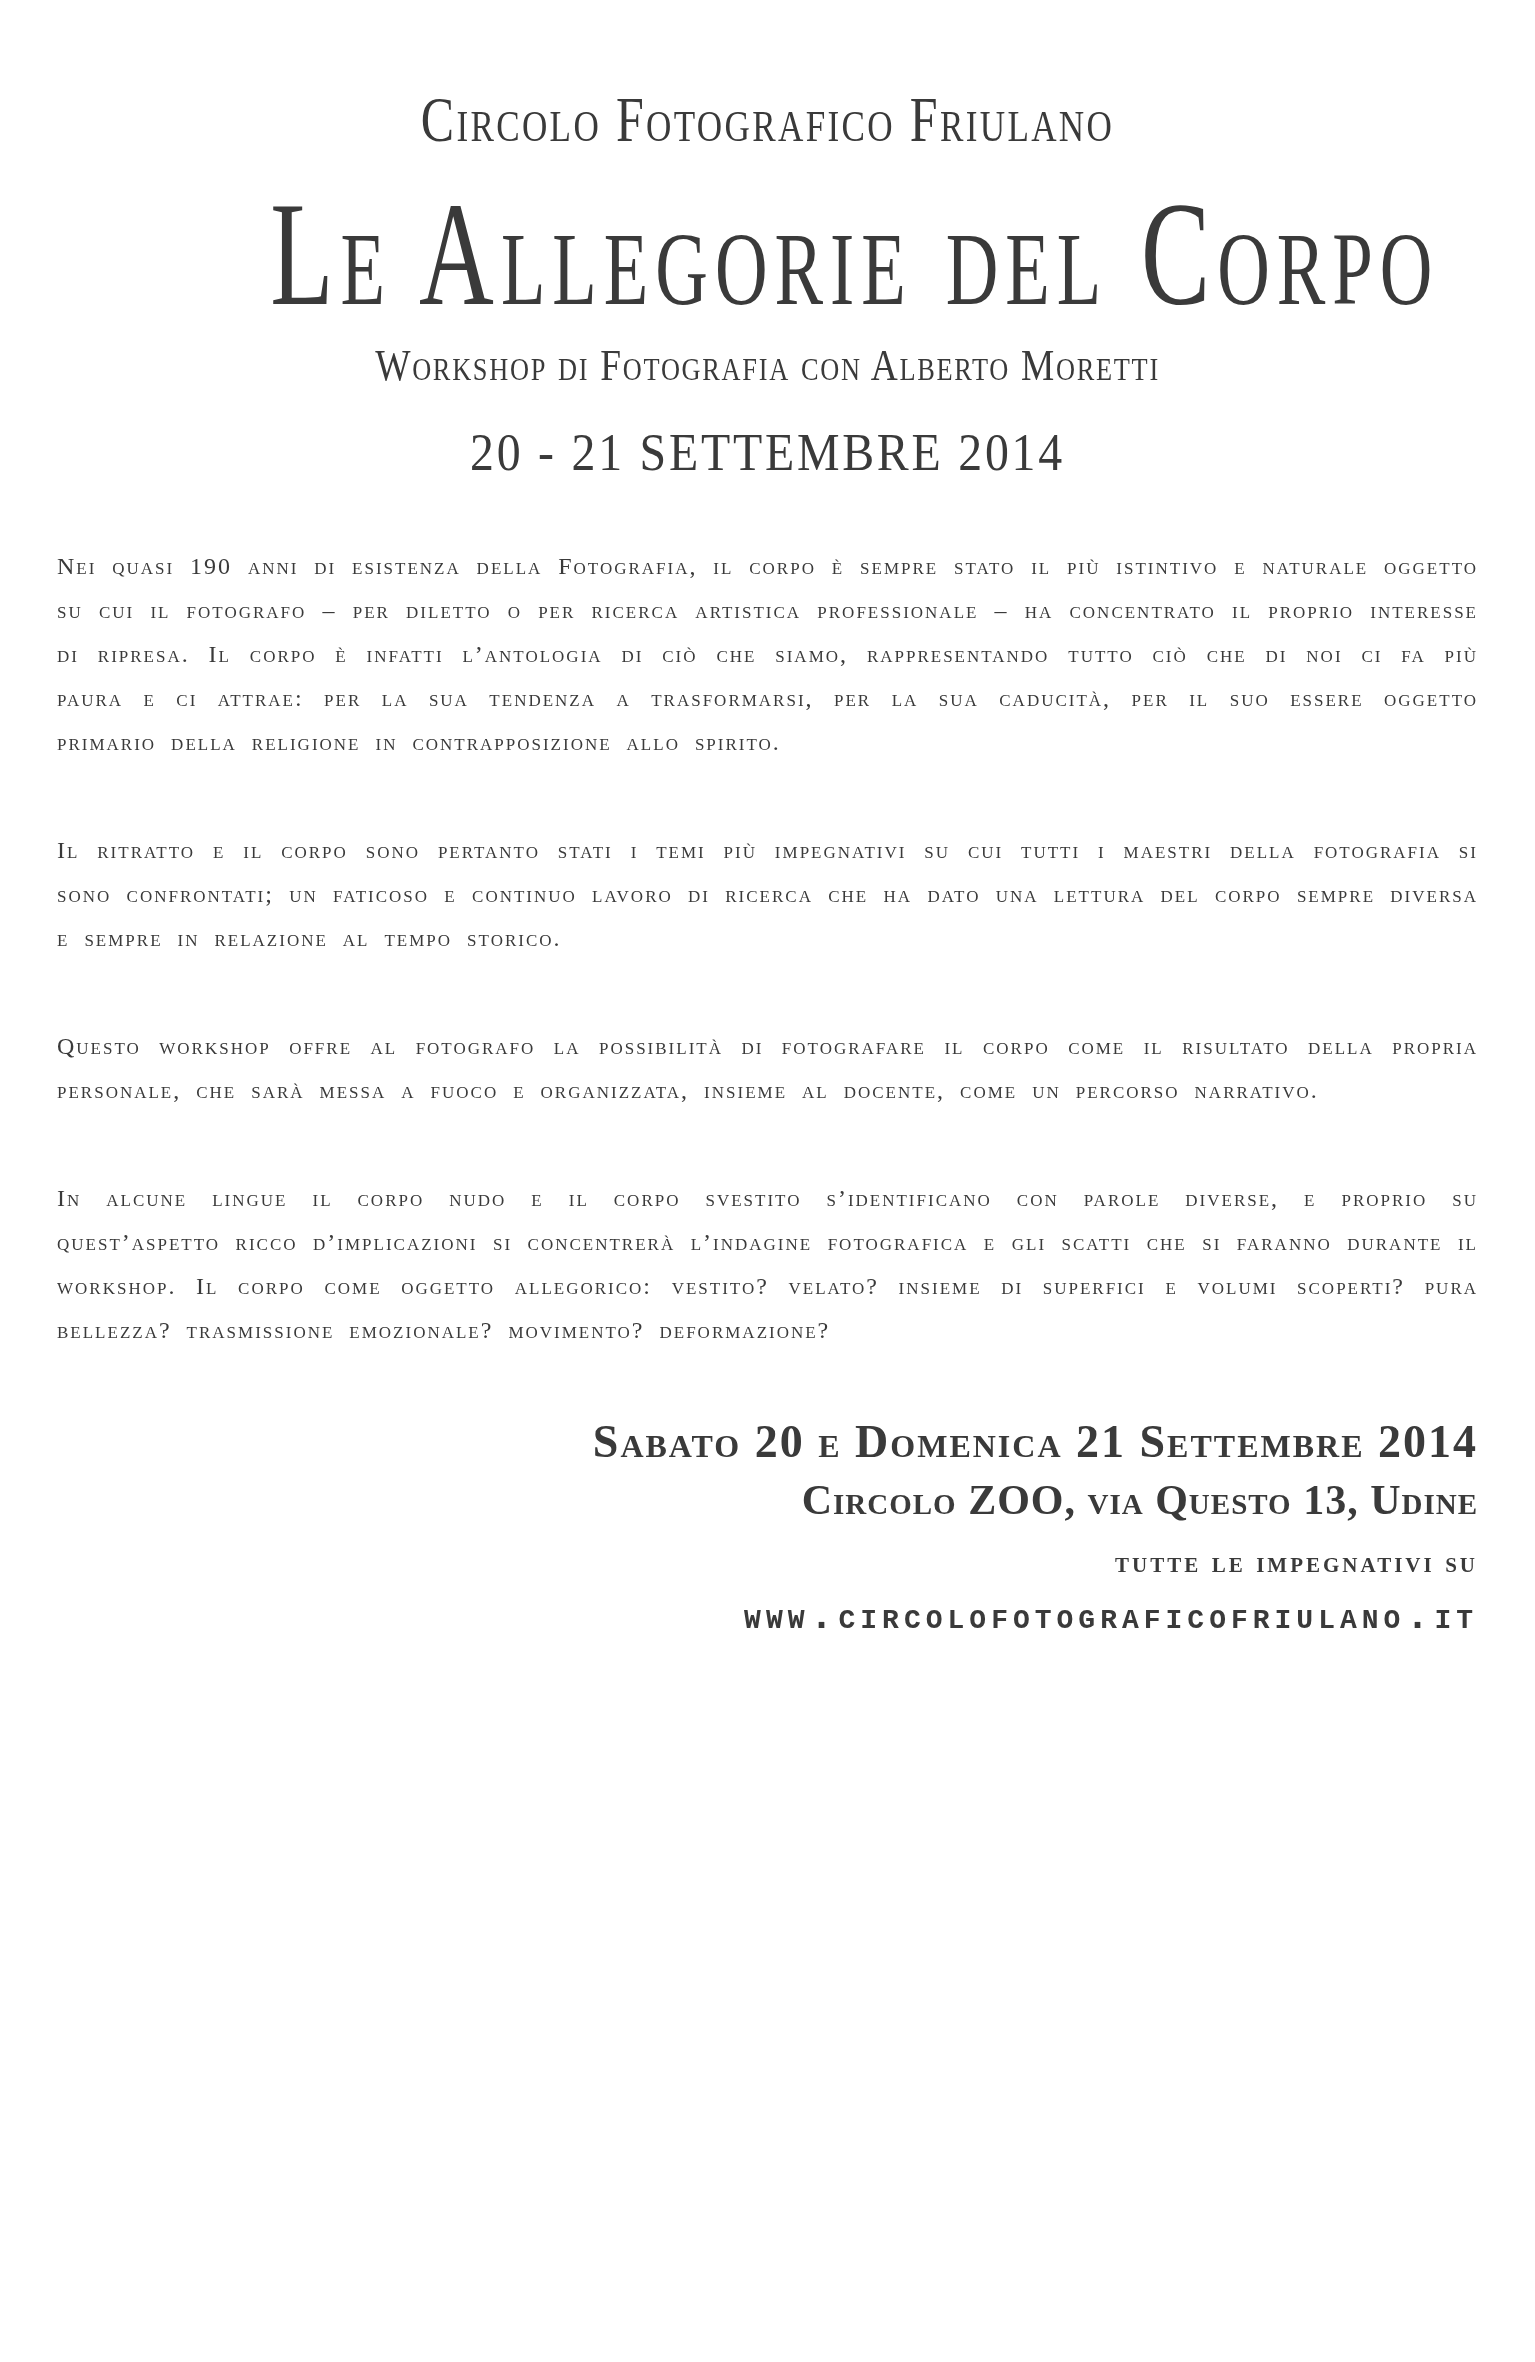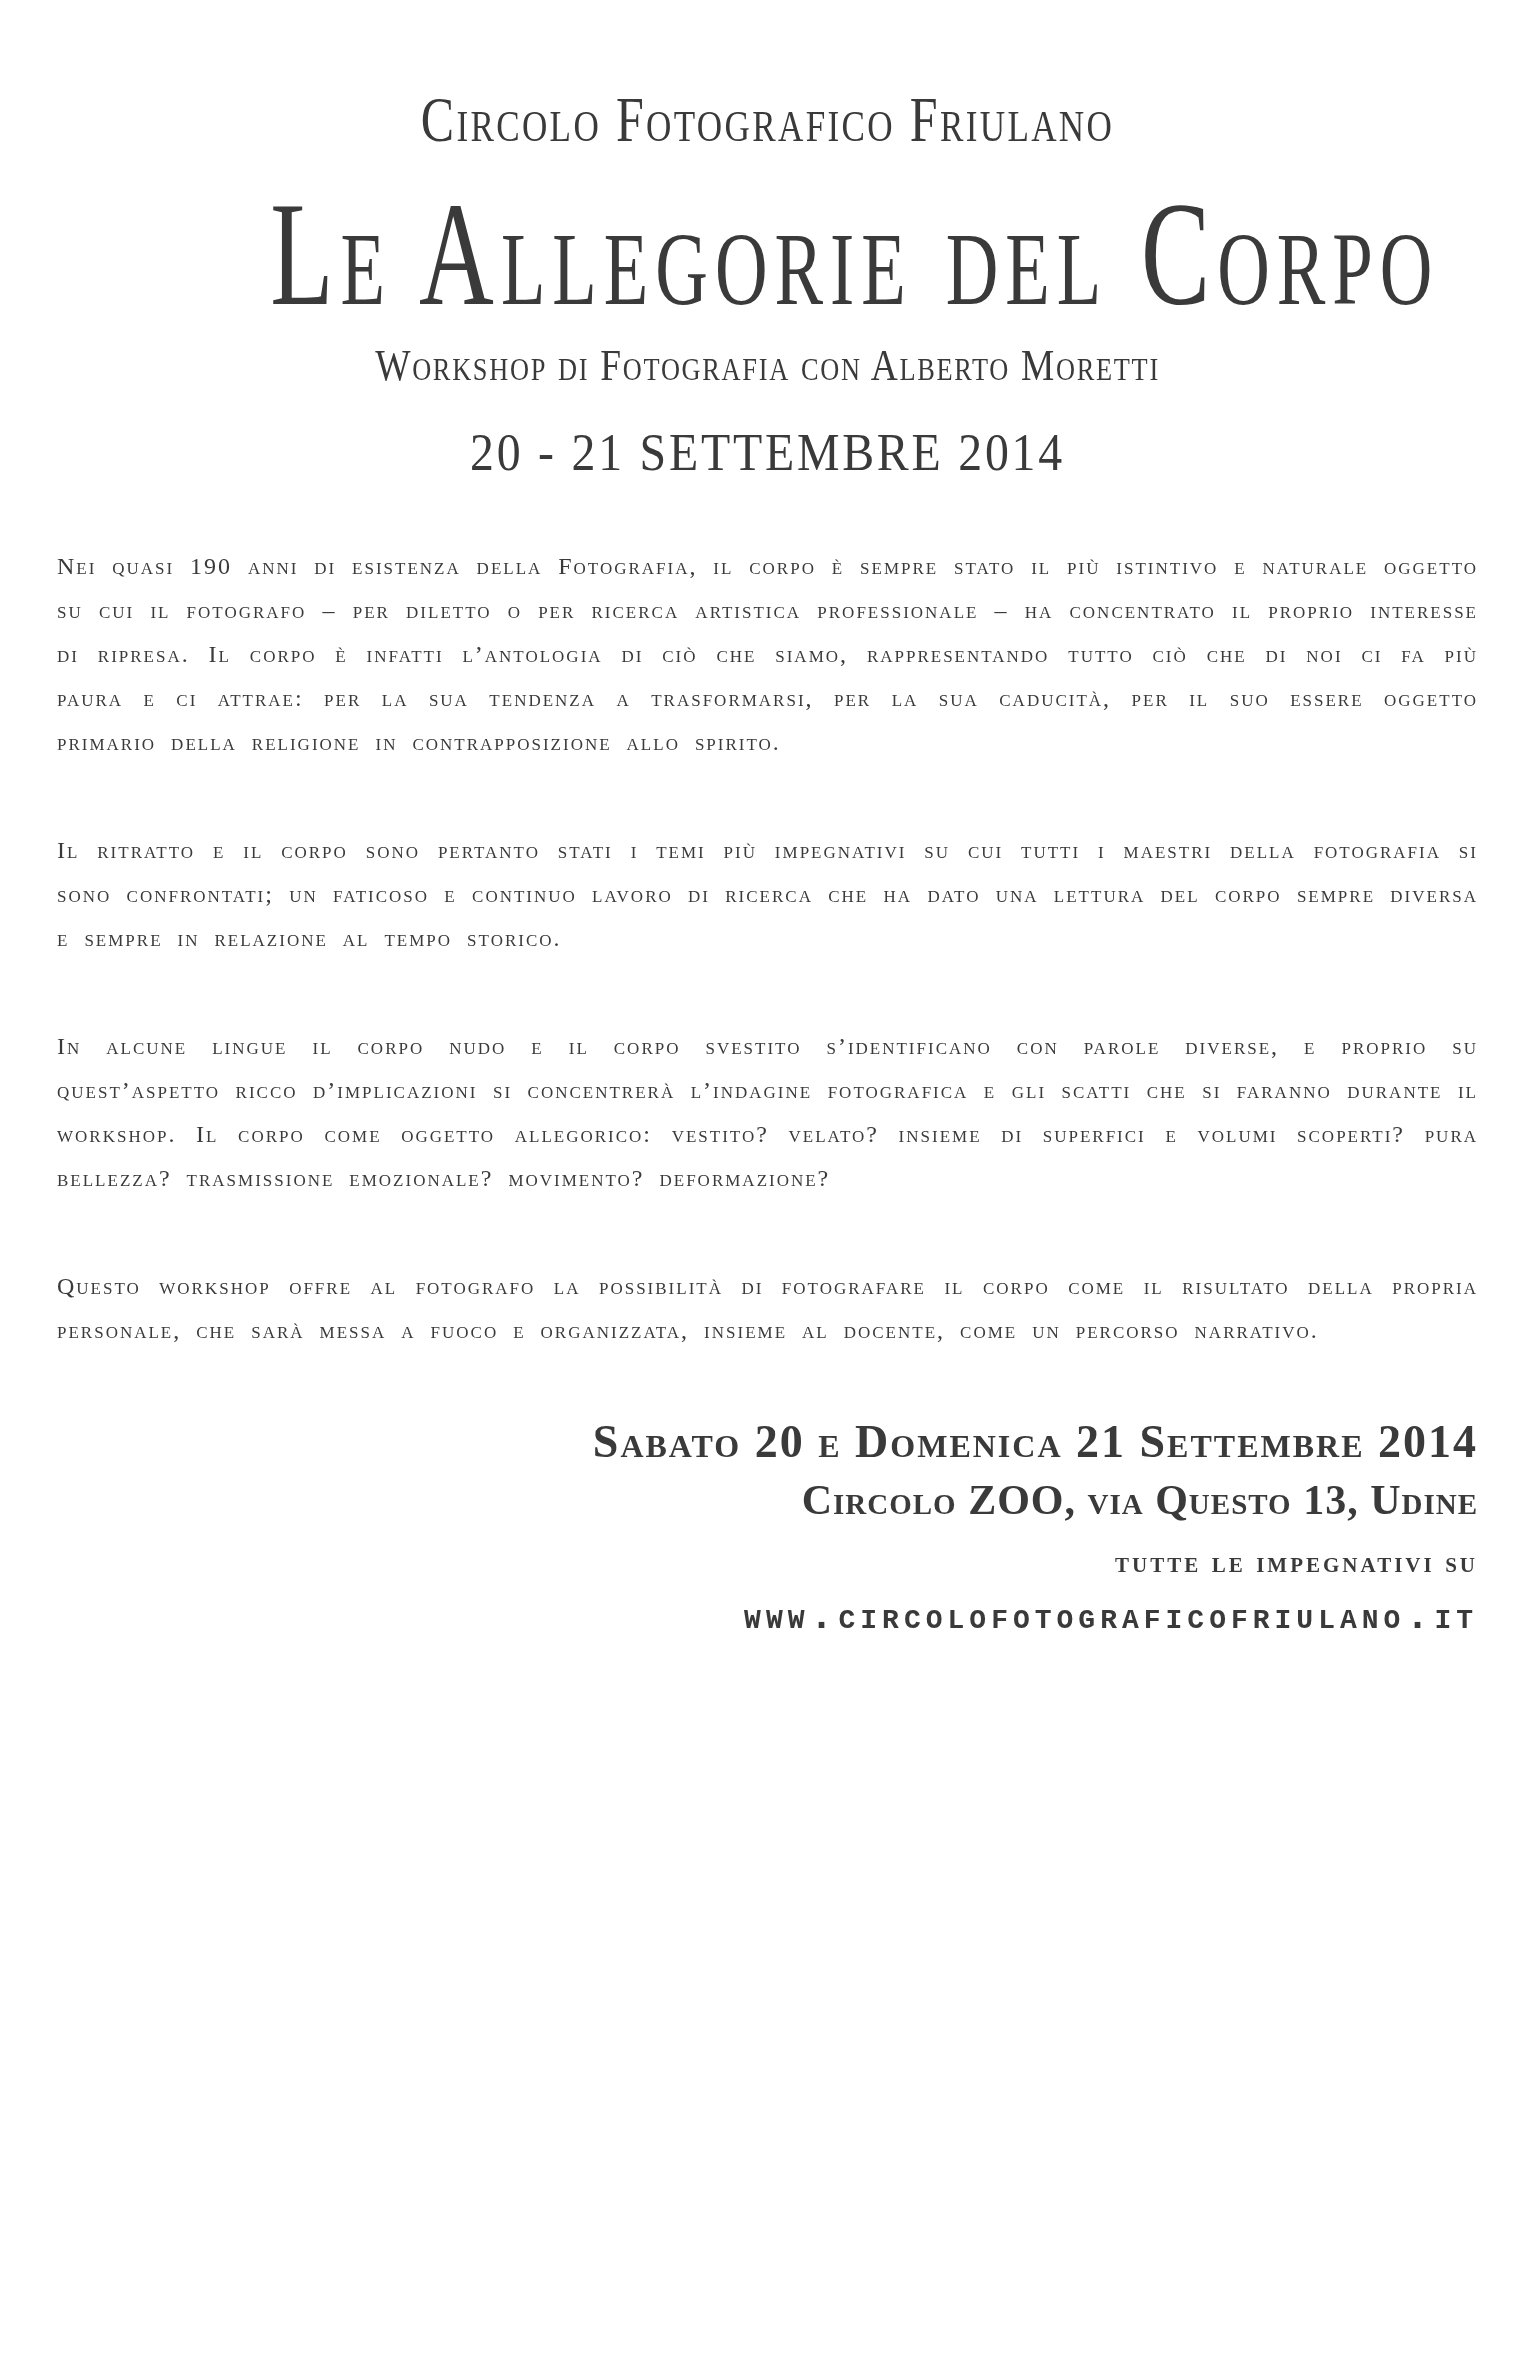"In alcune lingue il corpo" p { order: before "Questo workshop offre al fotografo" -> after "Questo workshop offre al fotografo" }
